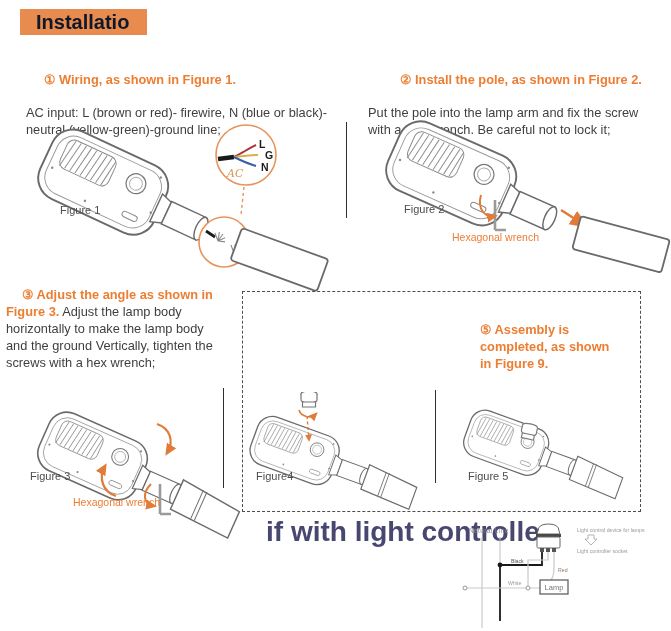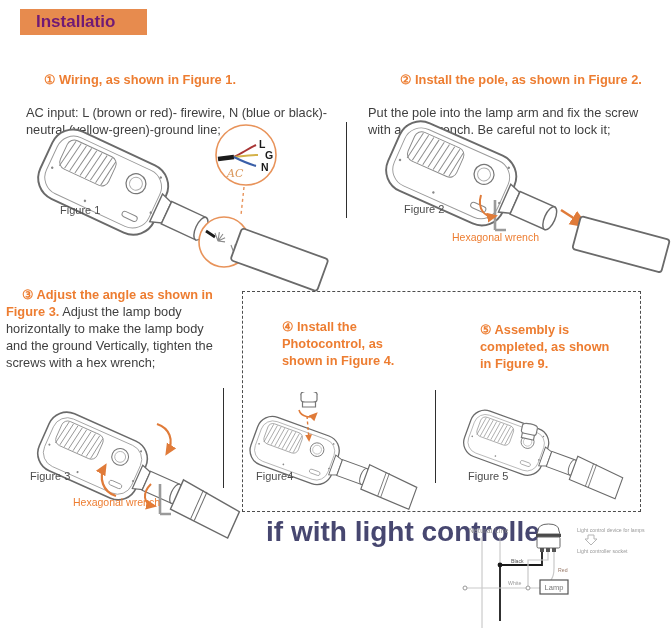"Installatio" .hdr { color: #701a75 -> #0f172a; font-size: 17px -> 20px }
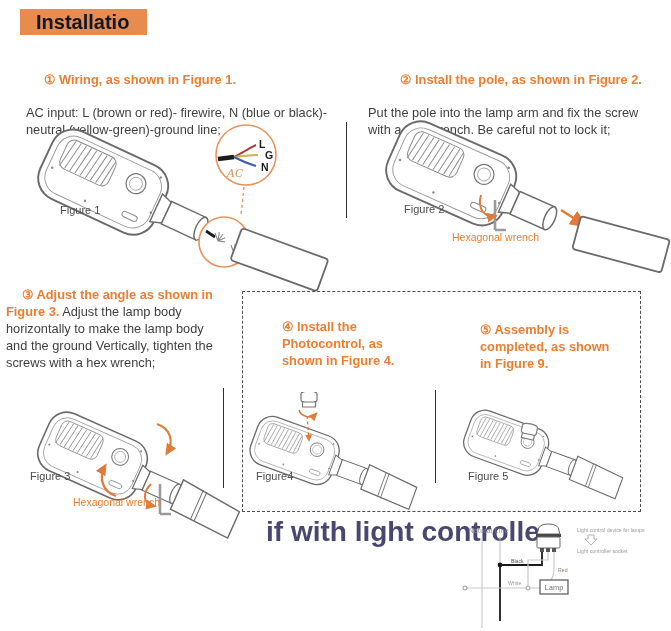"④ Install the Photocontrol, as" div.otitle { html: <div>④ Install the Photocontrol, as shown in Figure 4.</div> -> none }
